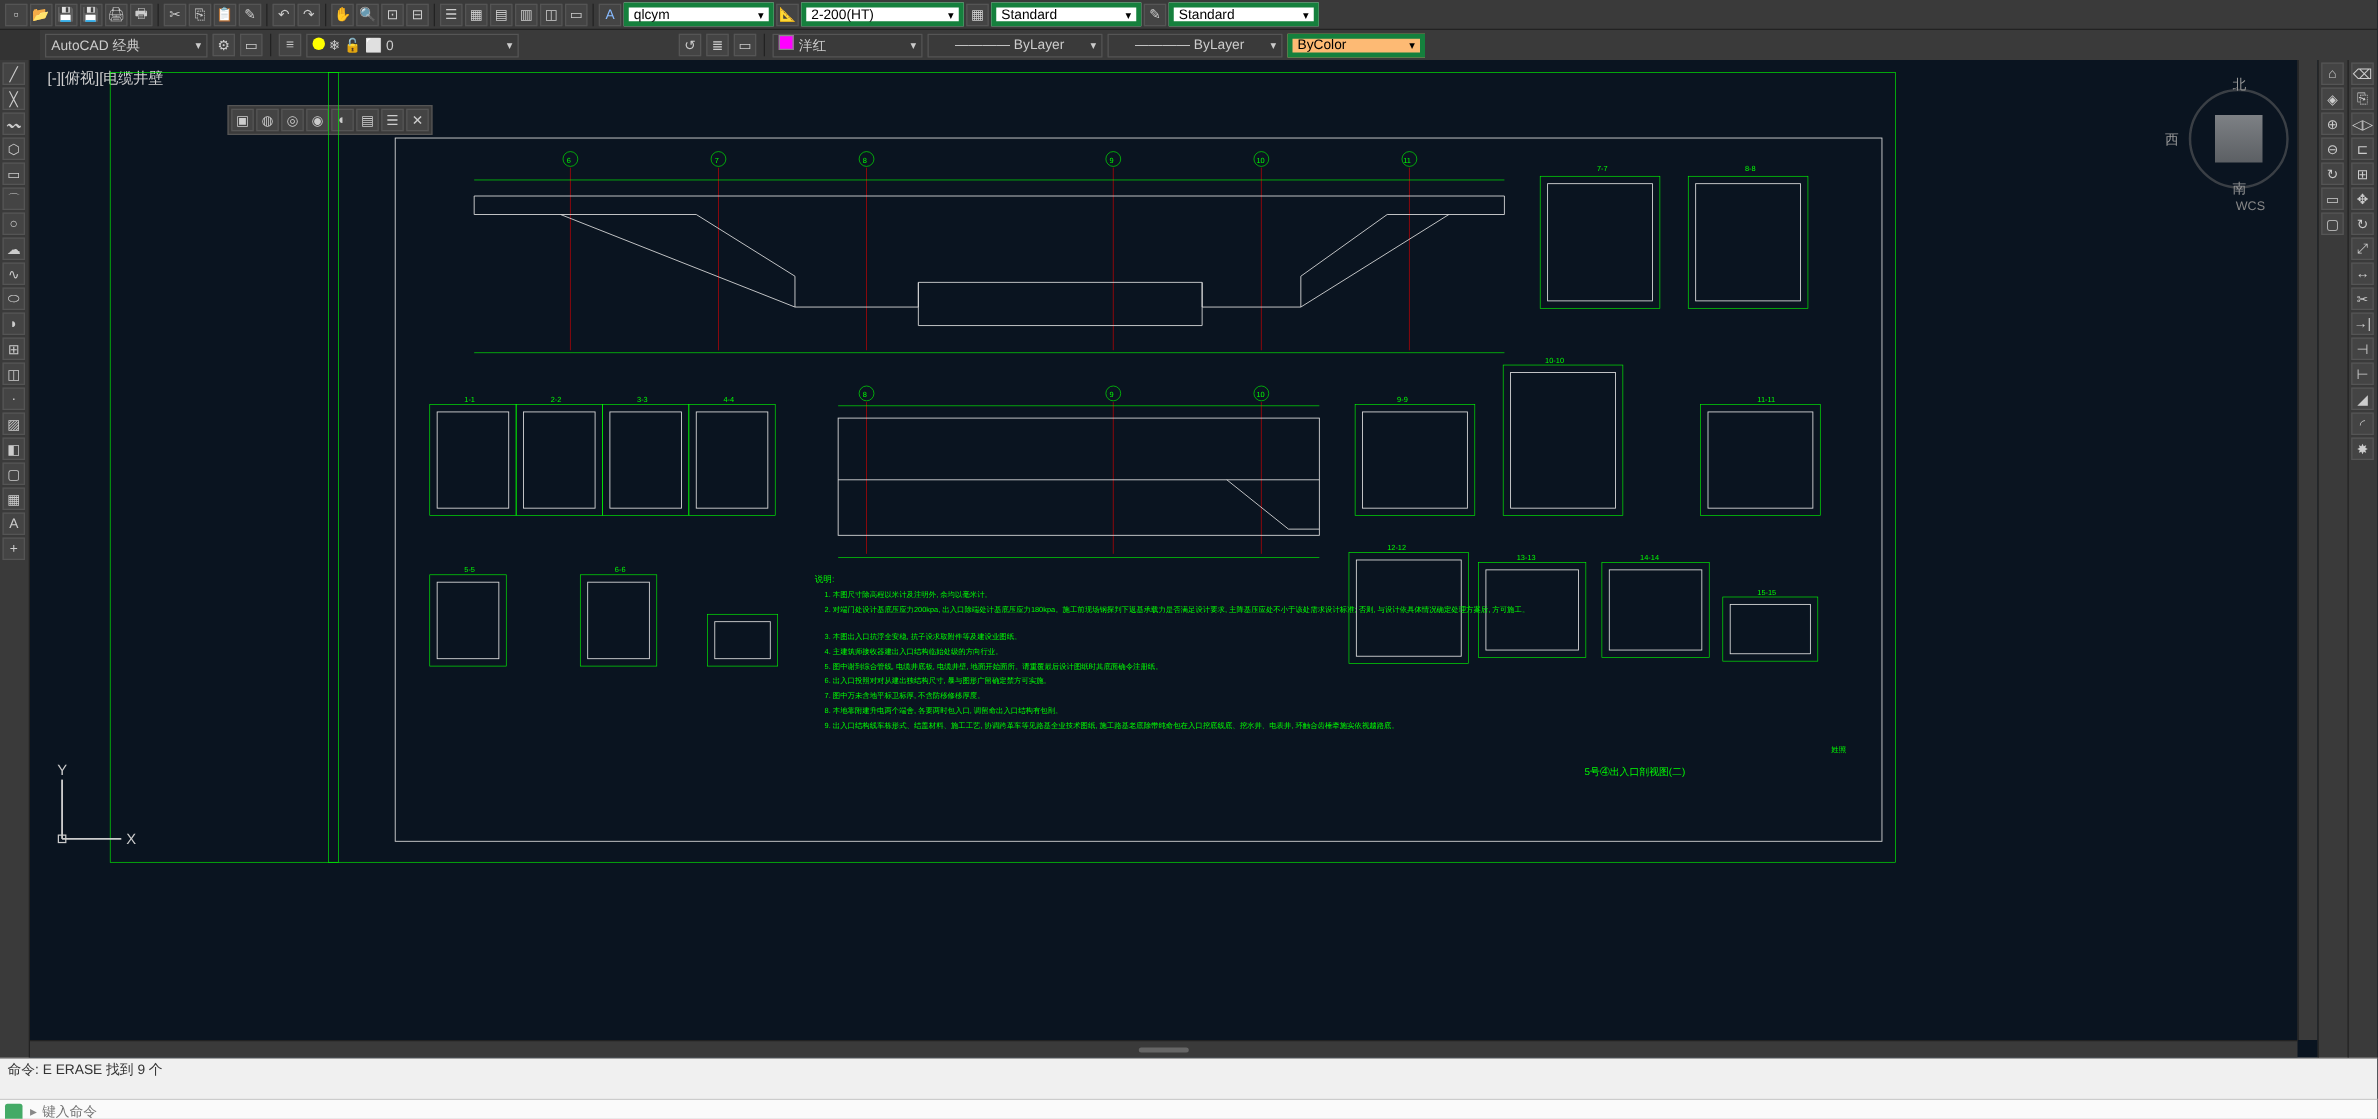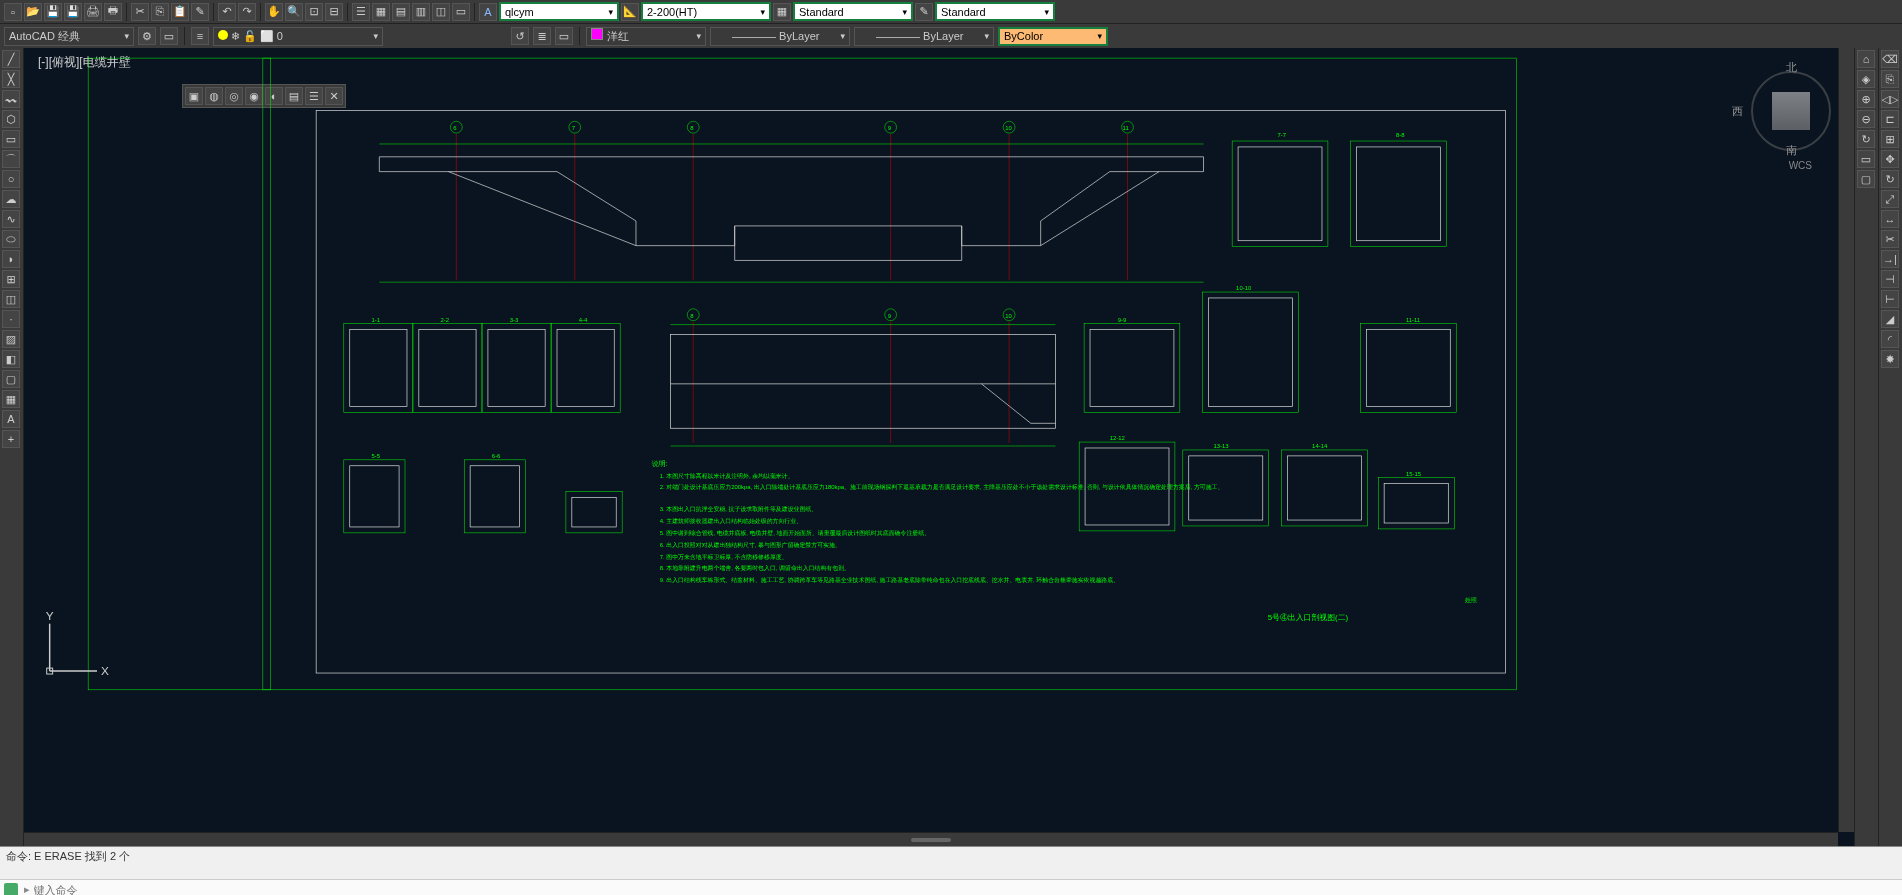"qlcym" .dropdown { border: 2px solid #15803d -> 4px solid #15803d }
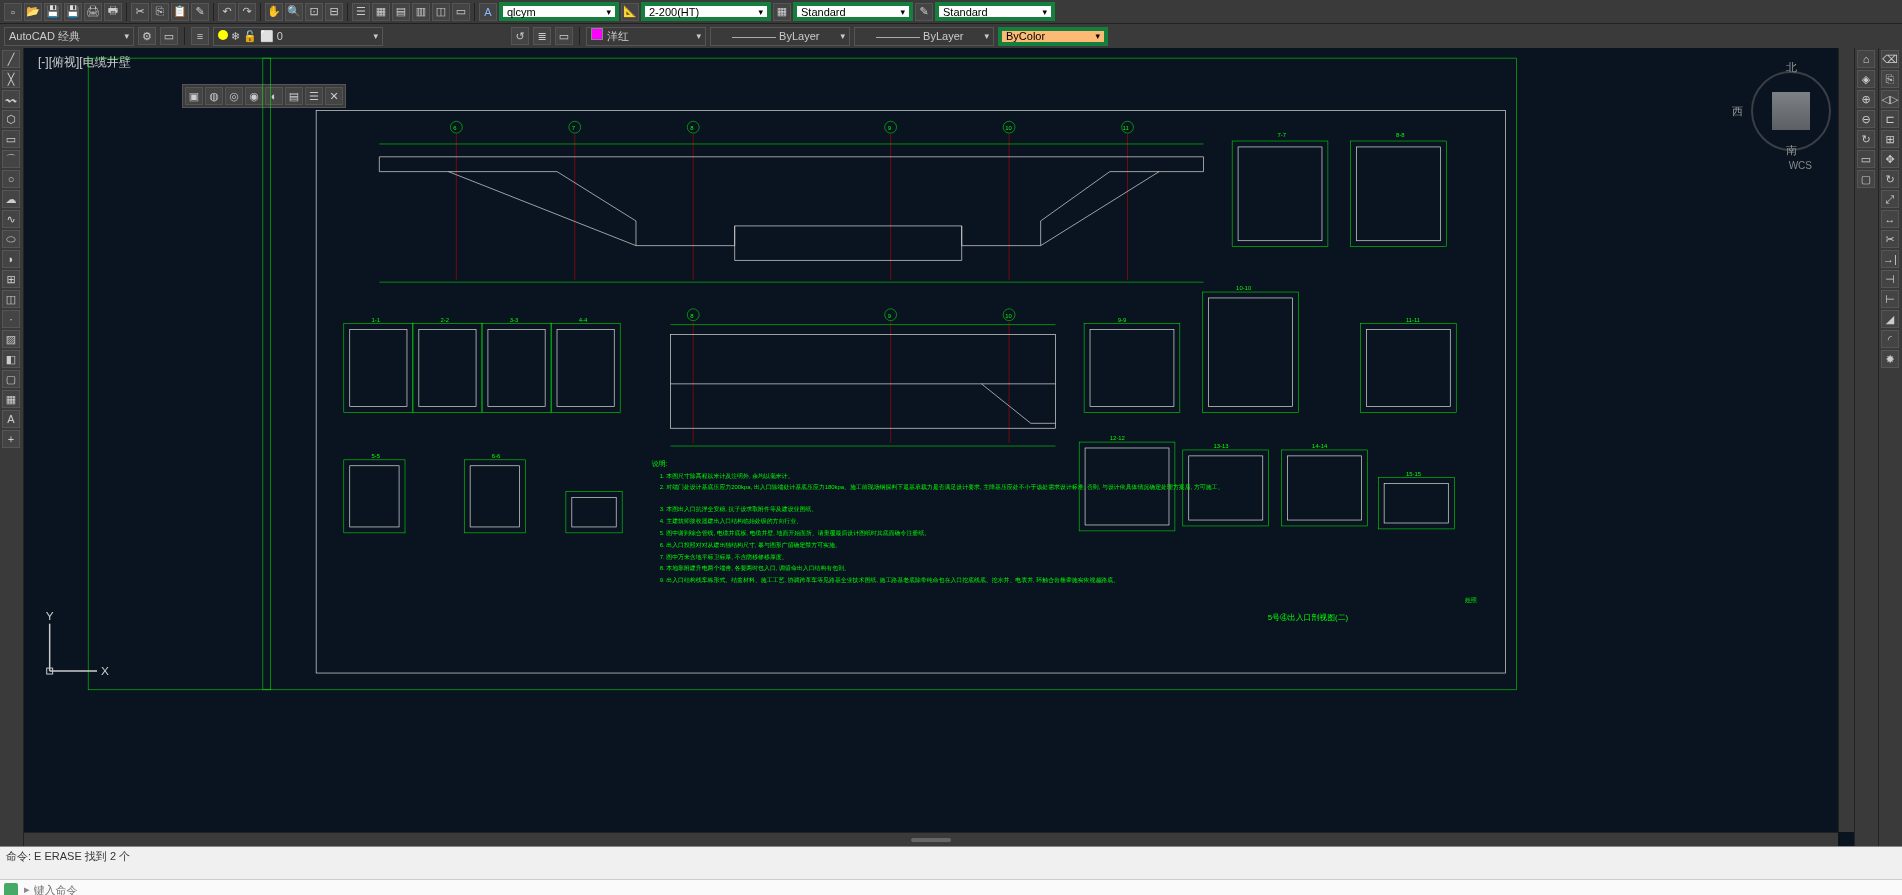"AutoCAD 经典" .workspace-row { margin-left: none -> 32px }
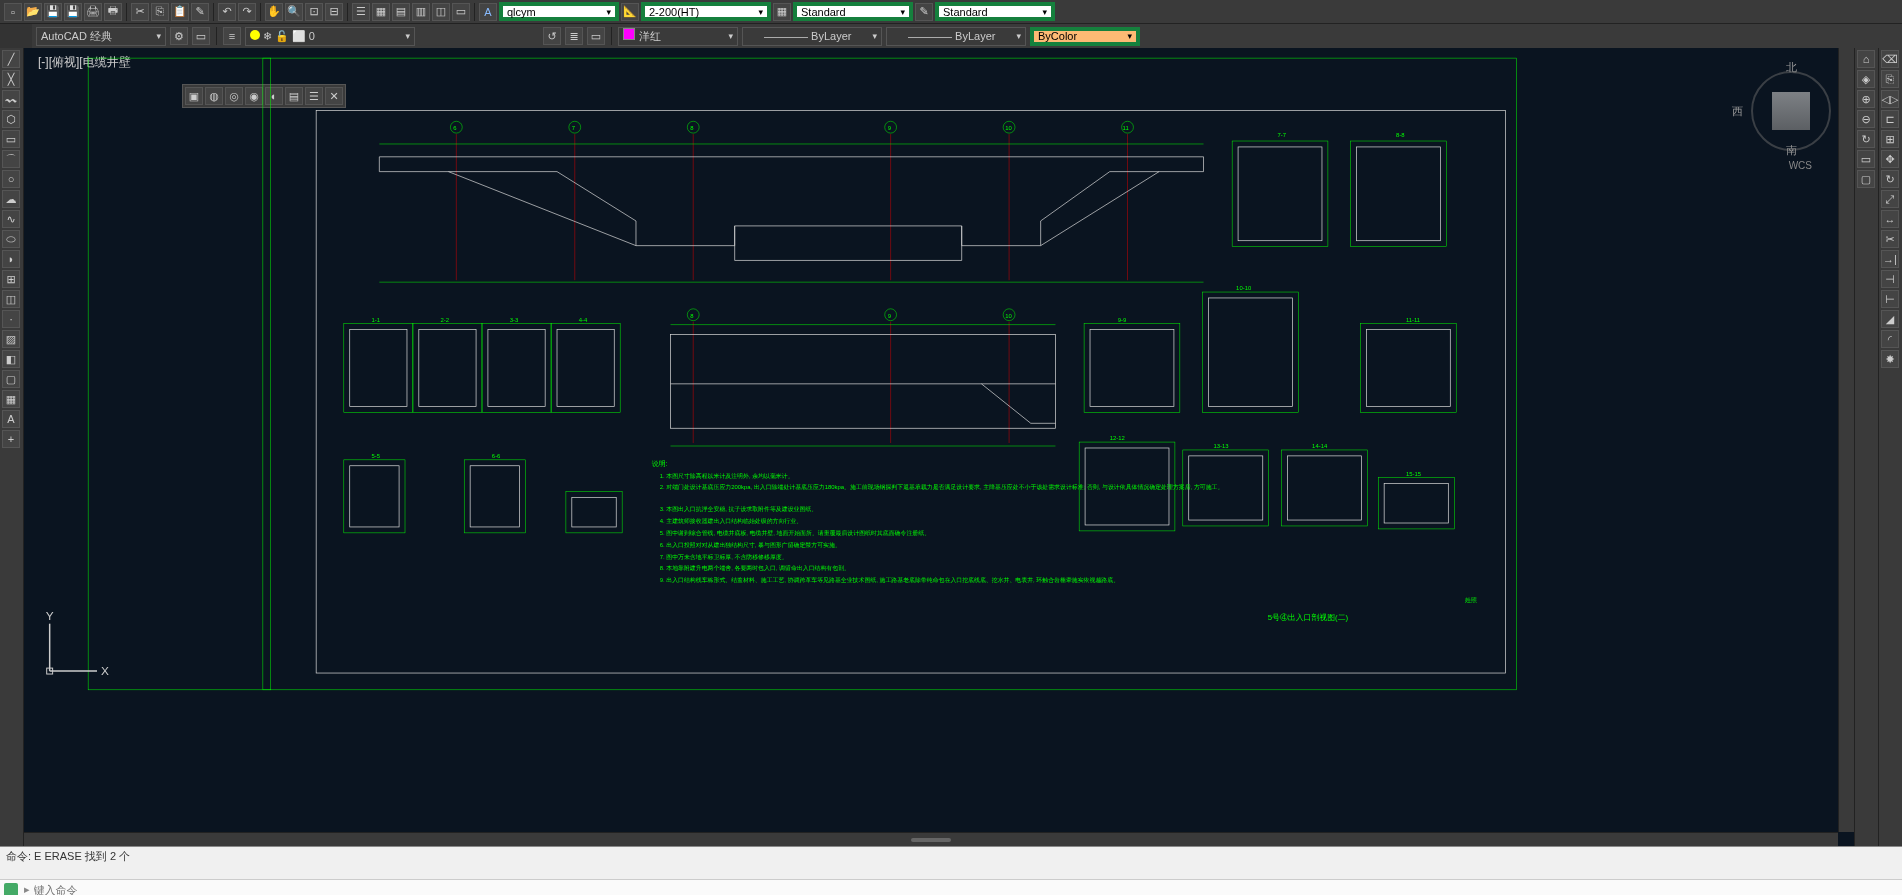"命令: E ERASE 找到 2" div { text: 2 -> 9 }
